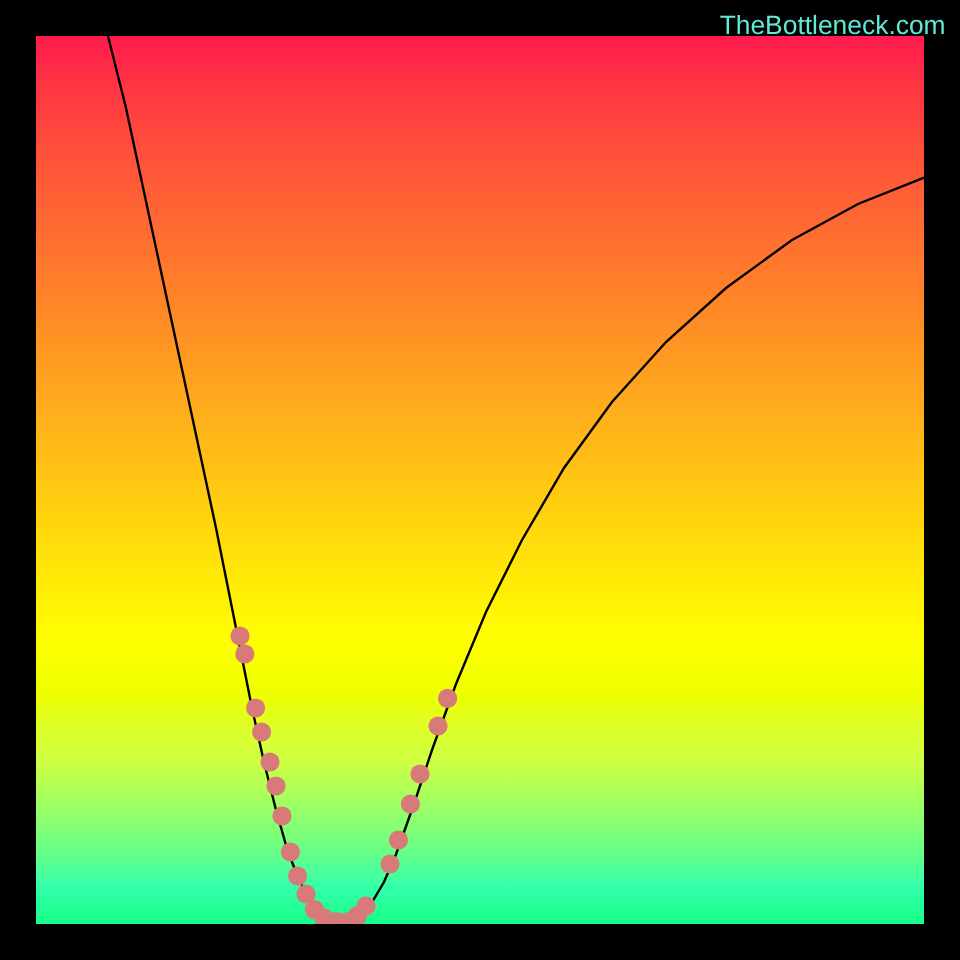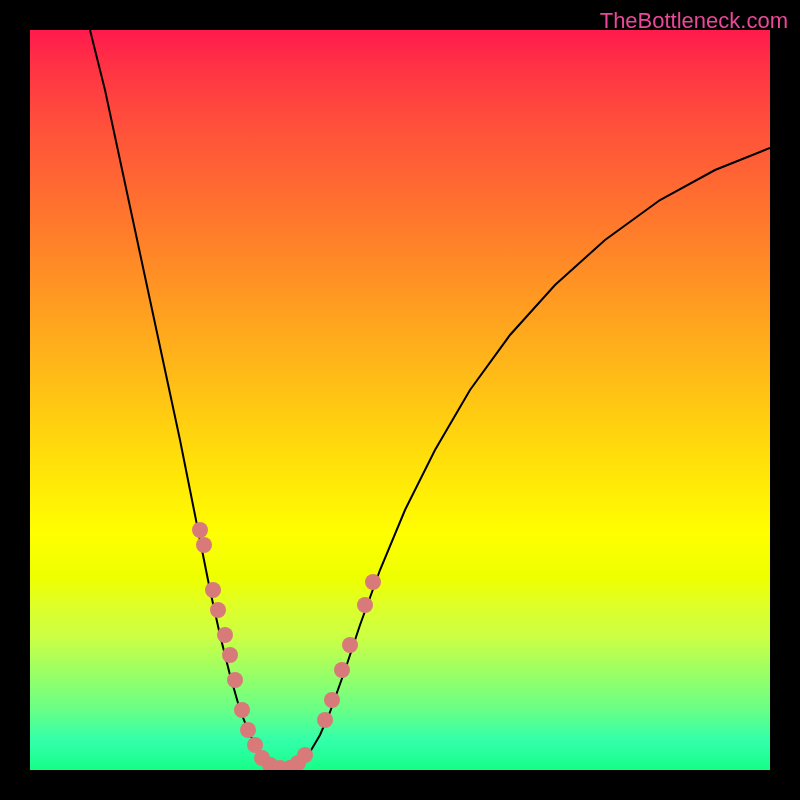"TheBottleneck.com" .watermark { color: #ec4899 -> #5eead4 }
